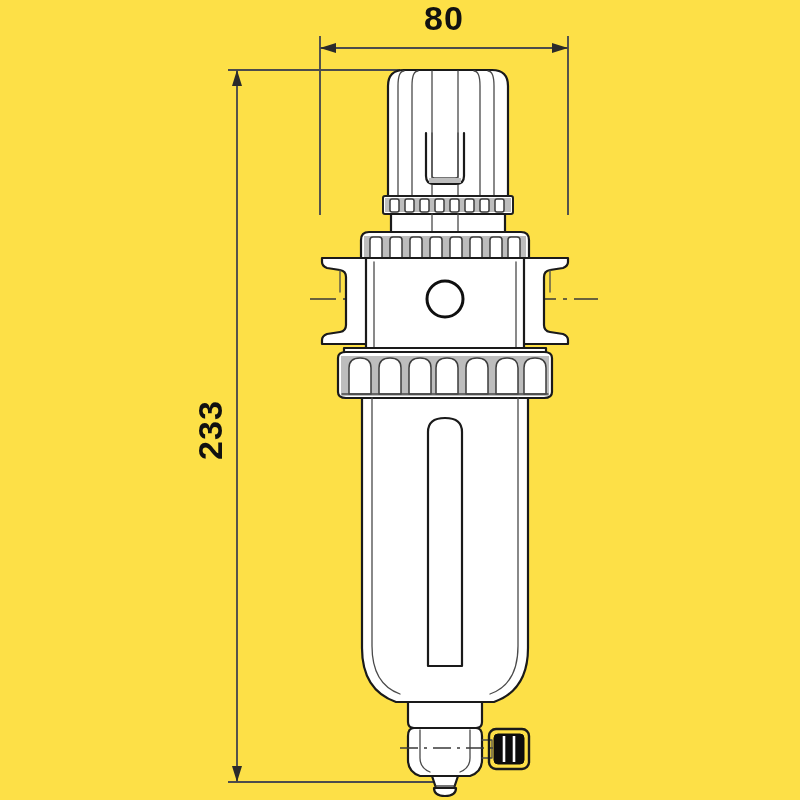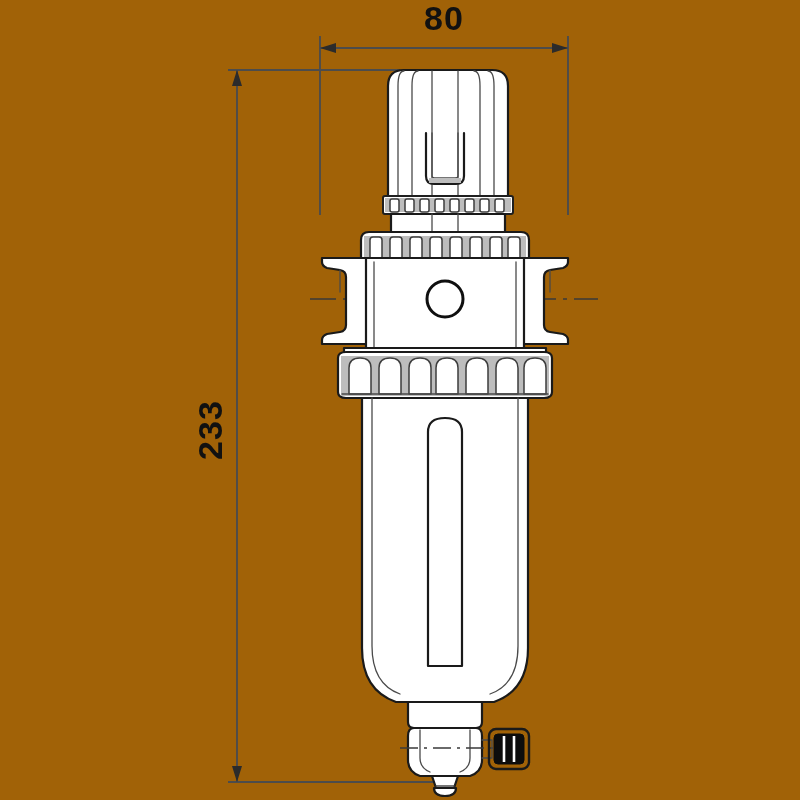"80" #drawing-root { background: #a16207 -> #fde047 }
